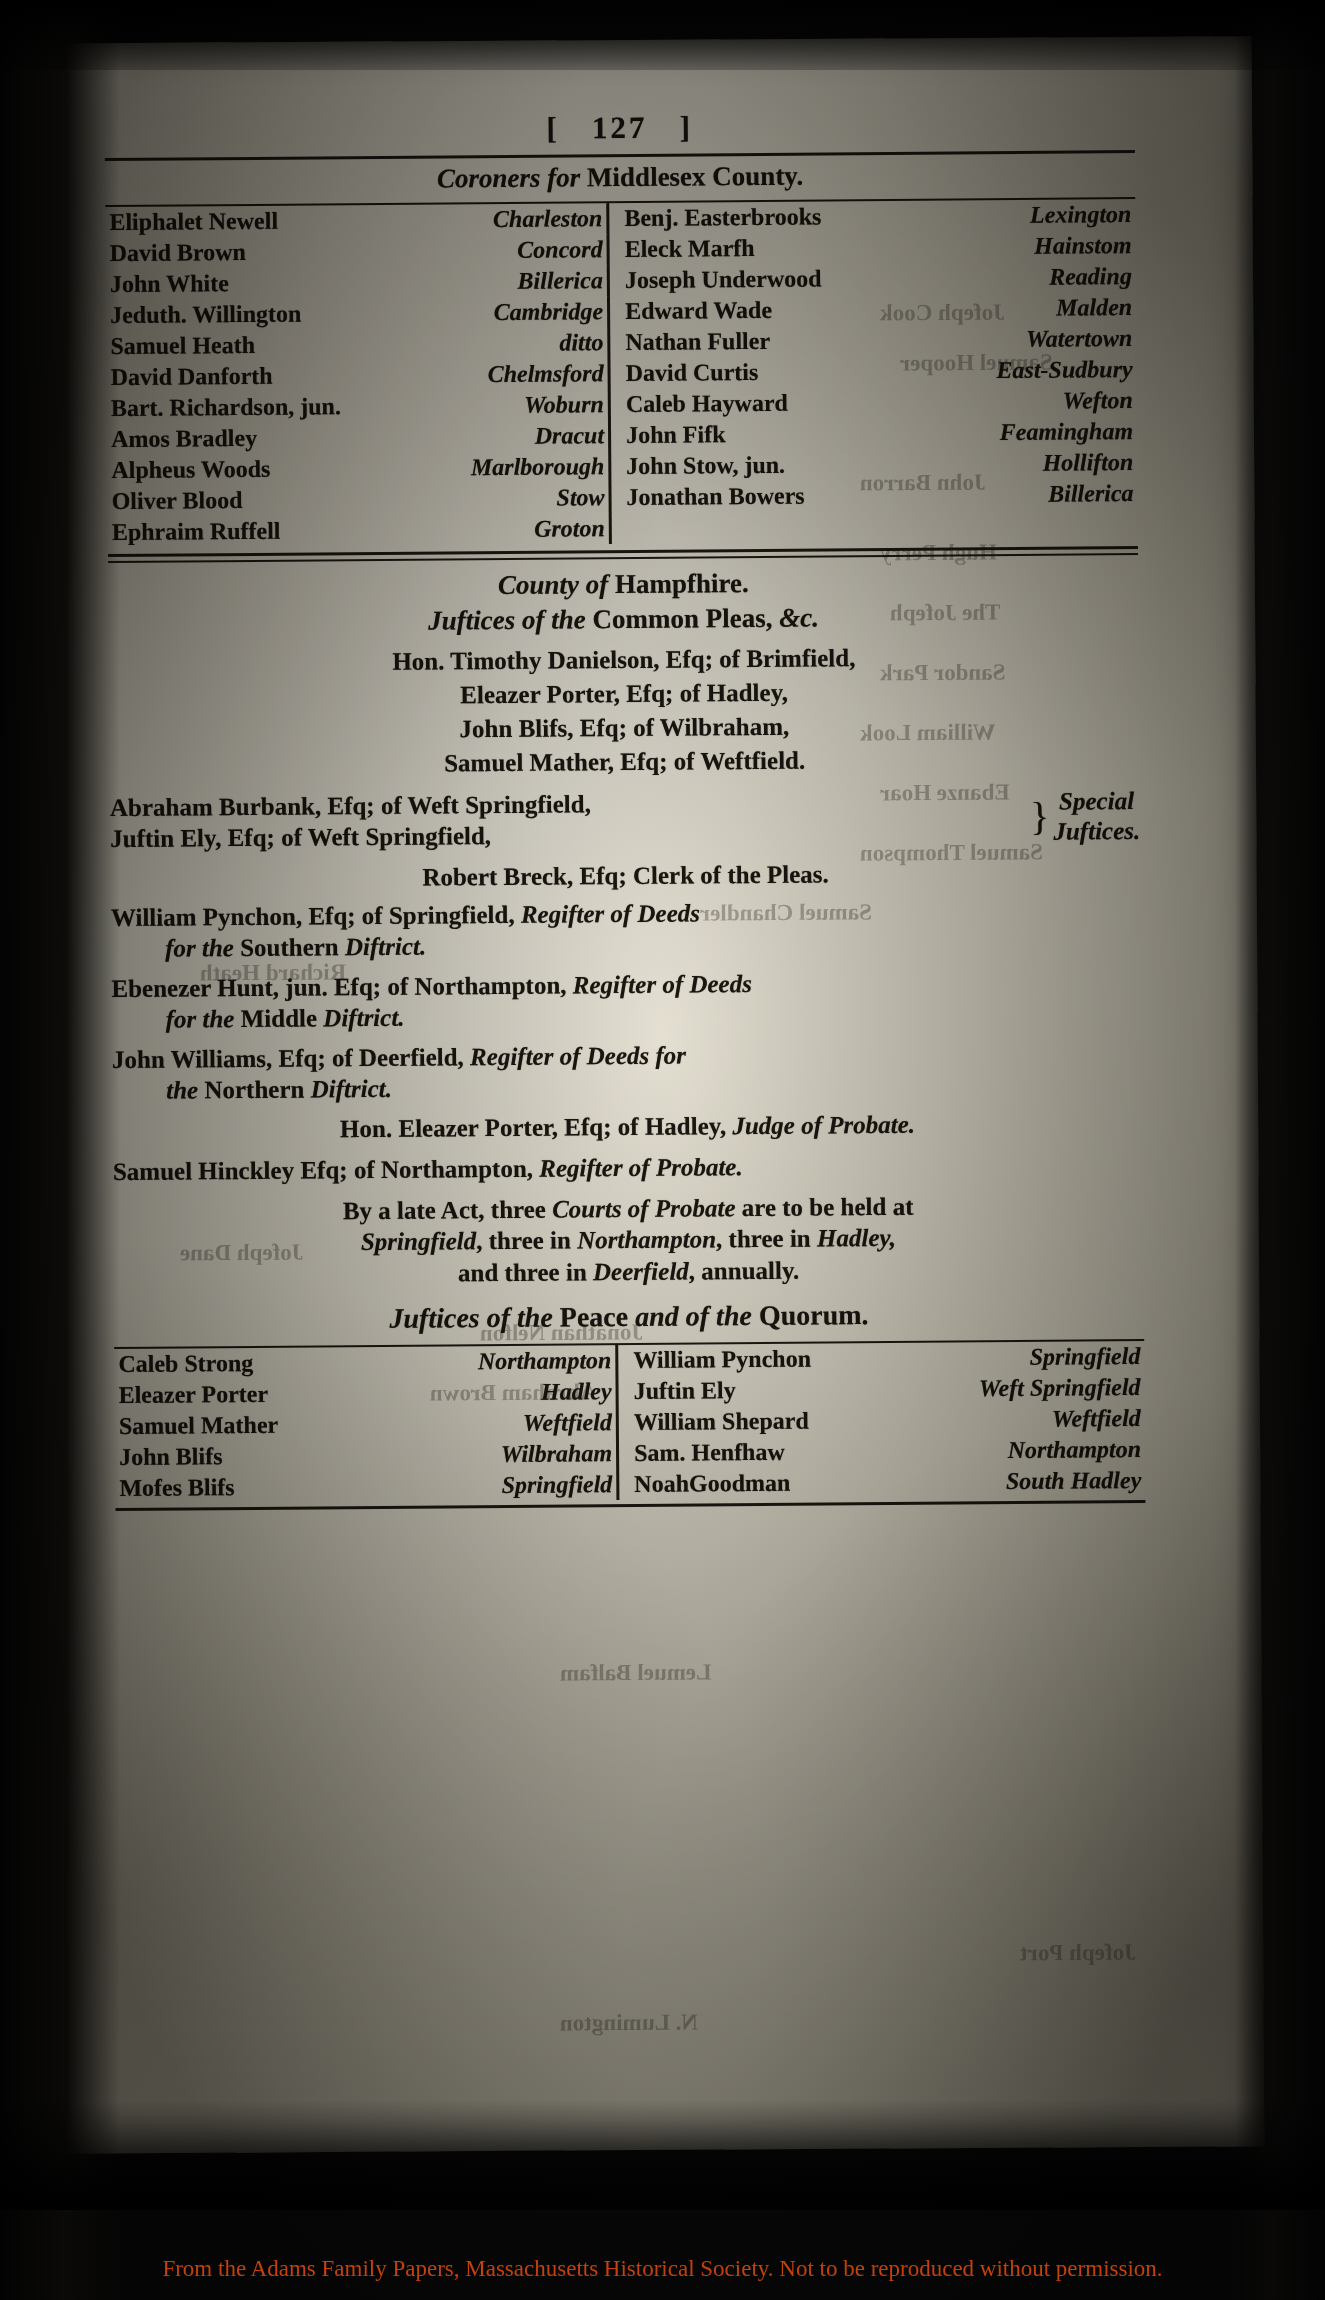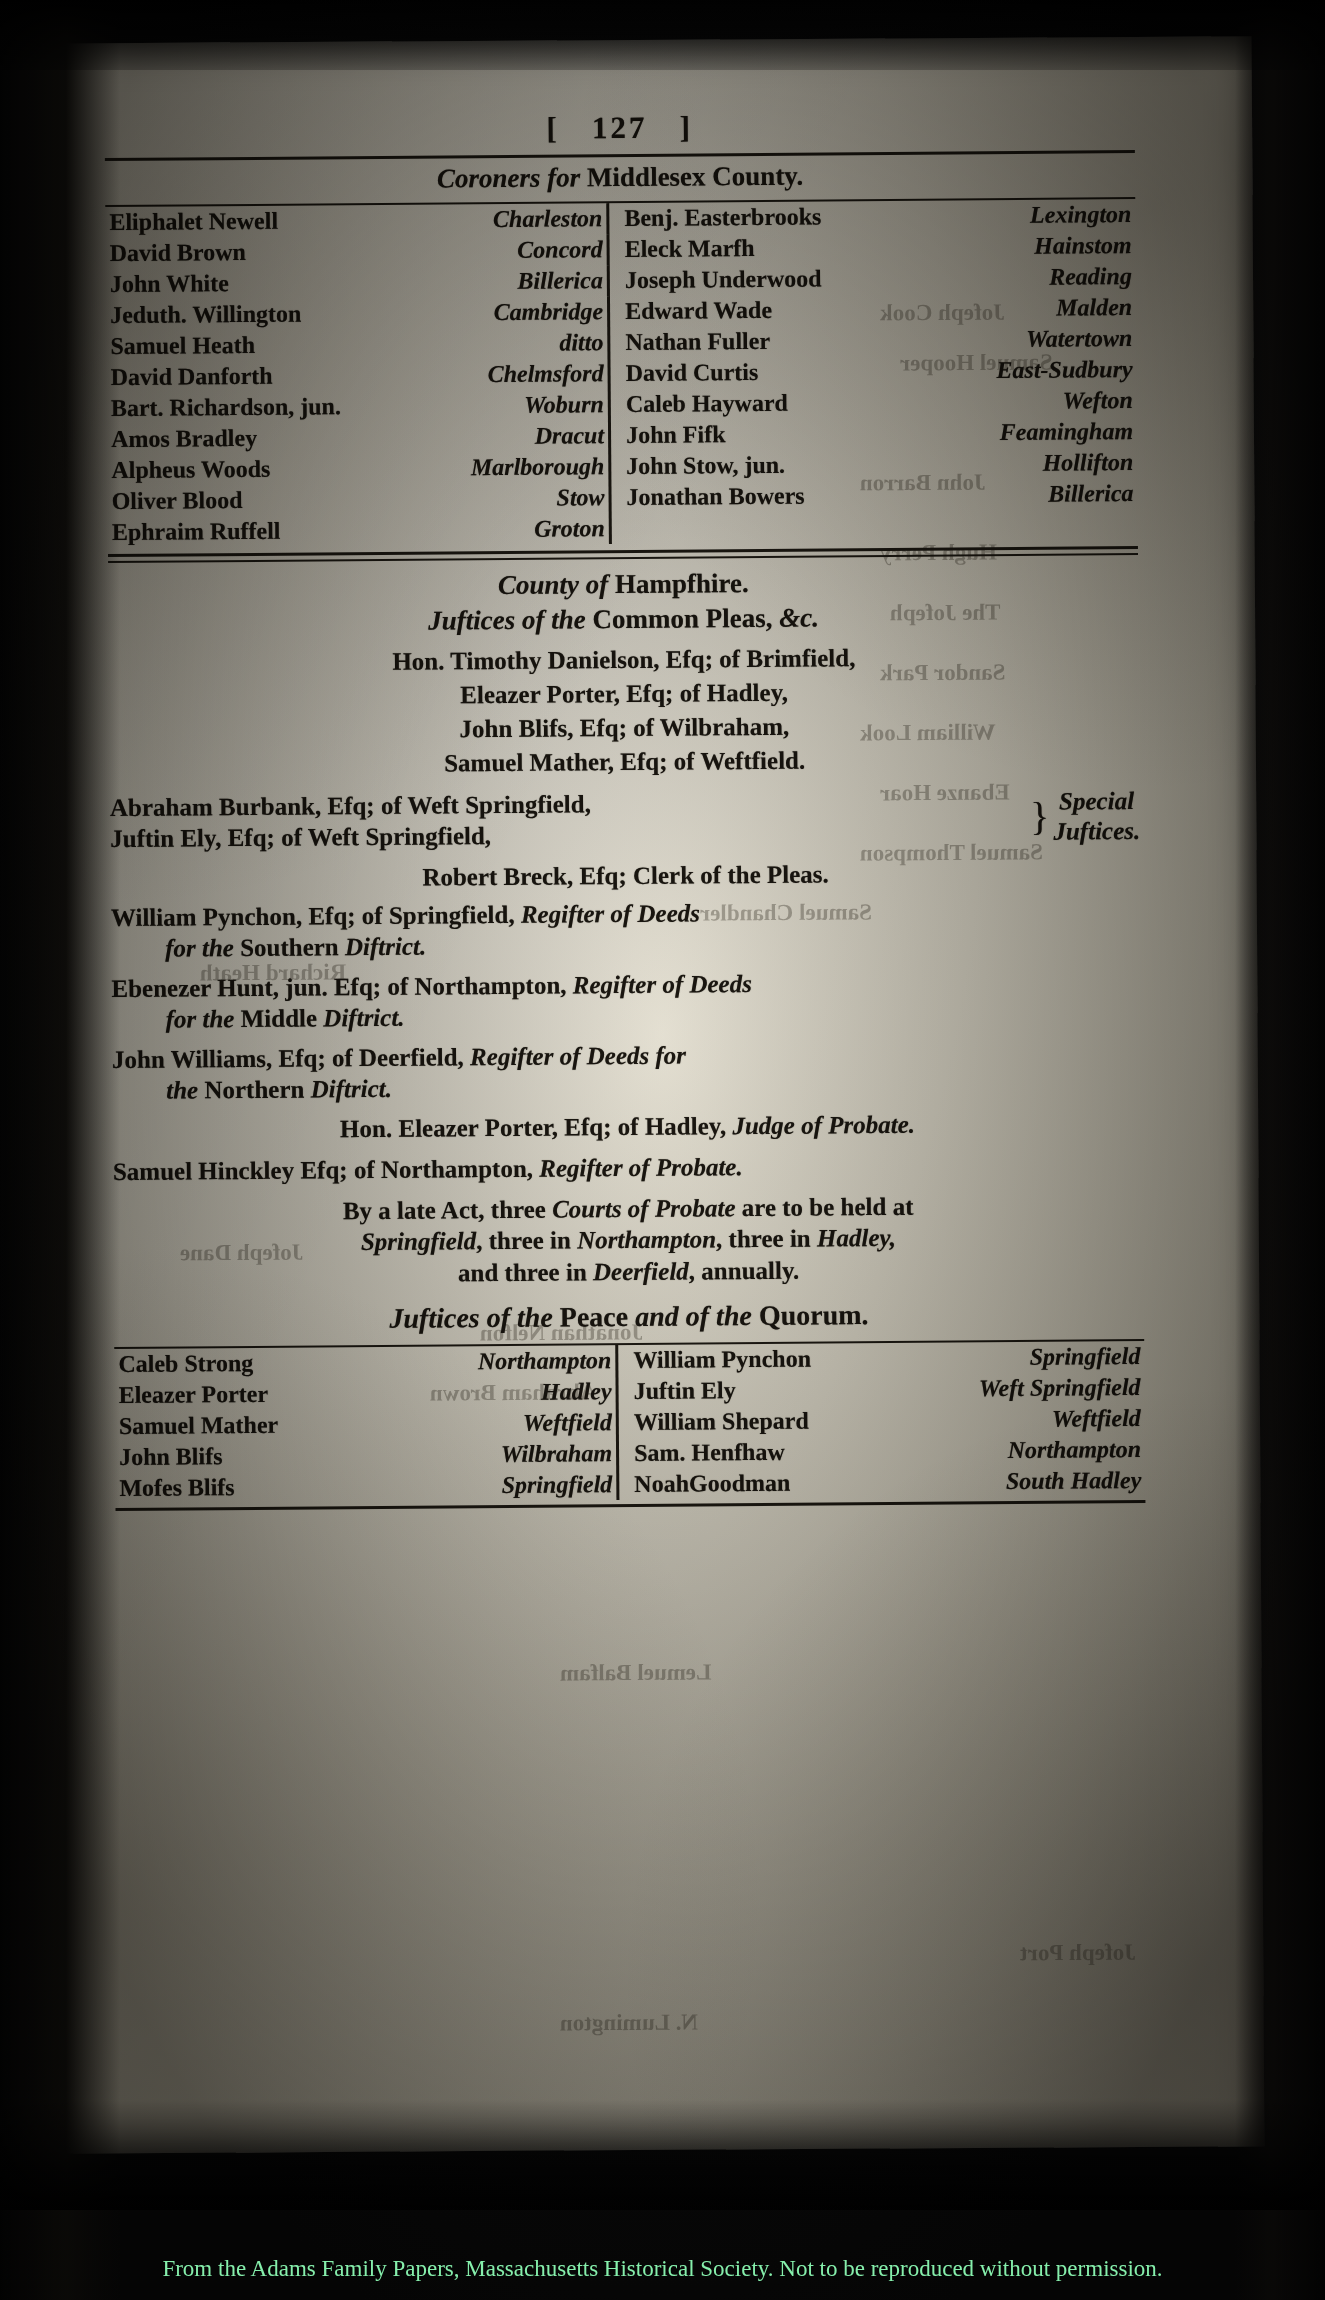"From the Adams Family Papers," #credit { color: #86efac -> #c2410c }
